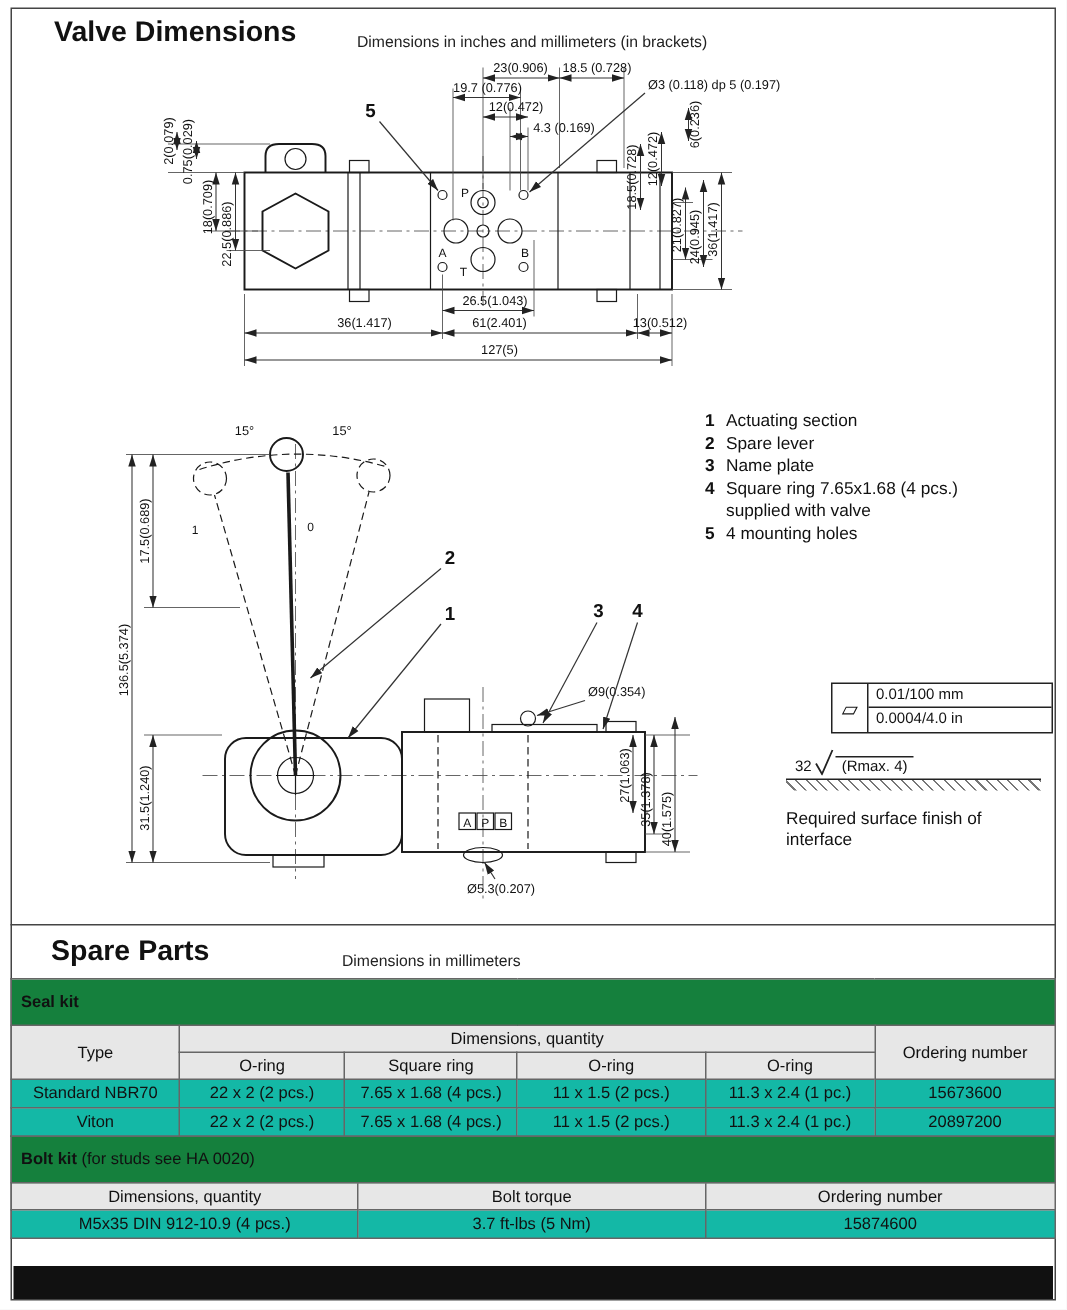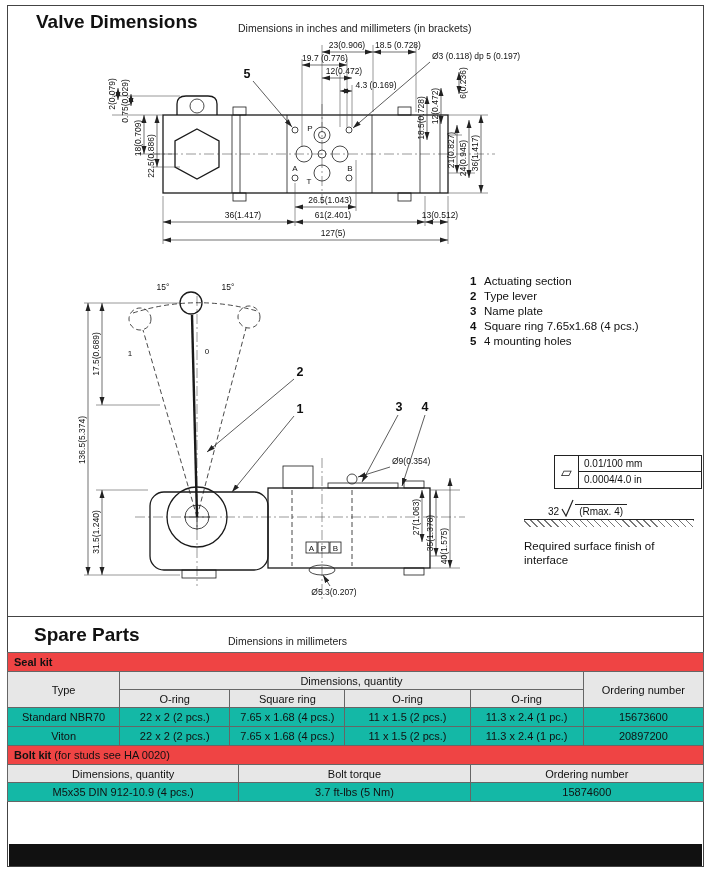"Type lever" span { text: Type -> Spare }
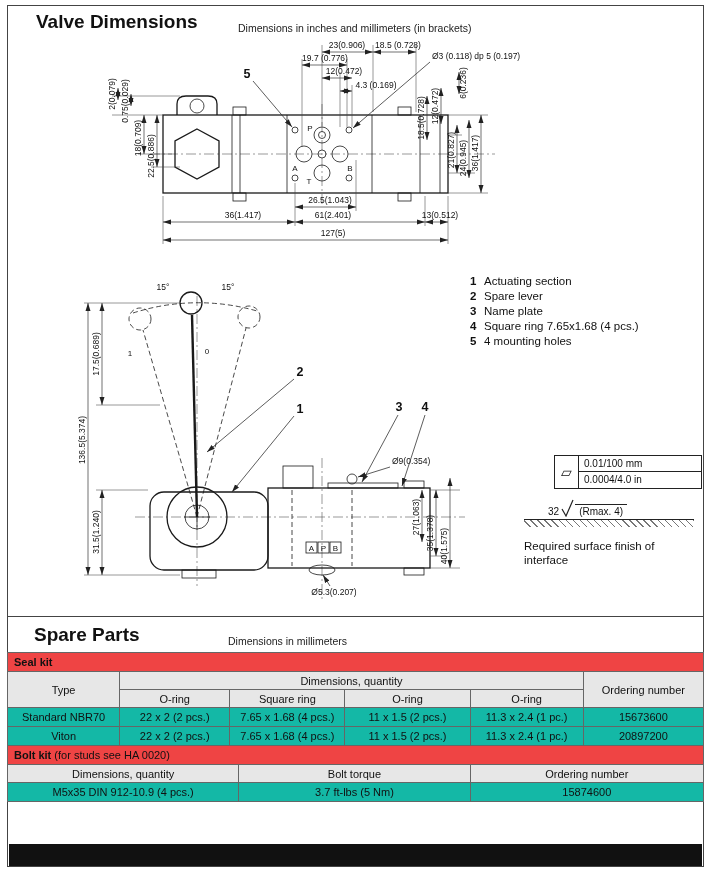"supplied with valve" div.legend-cont { html: none -> <div>supplied with valve</div> }
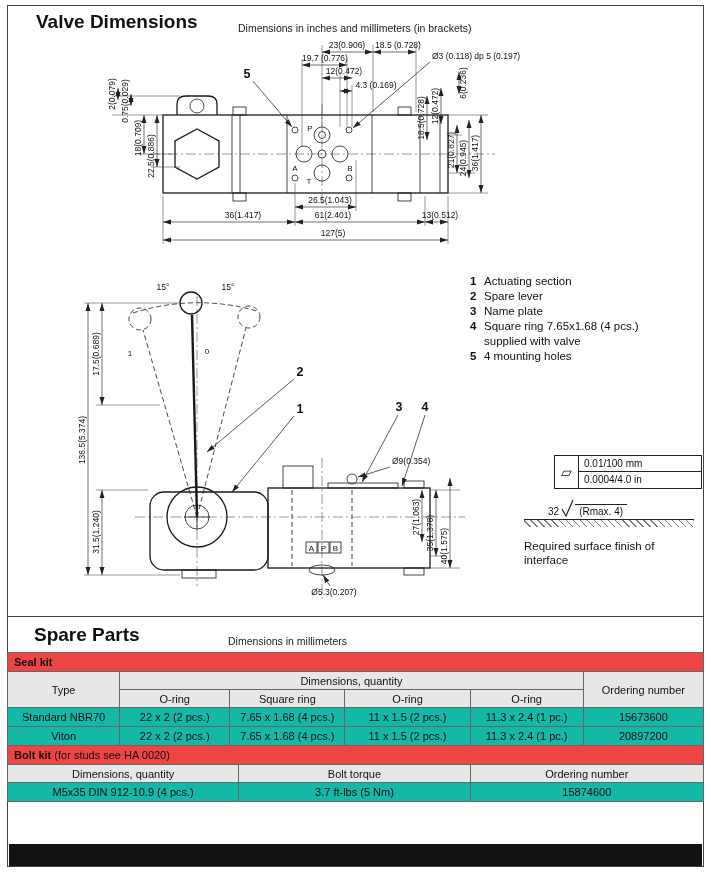"32" .finish-note { margin-left: 24px -> 6px }
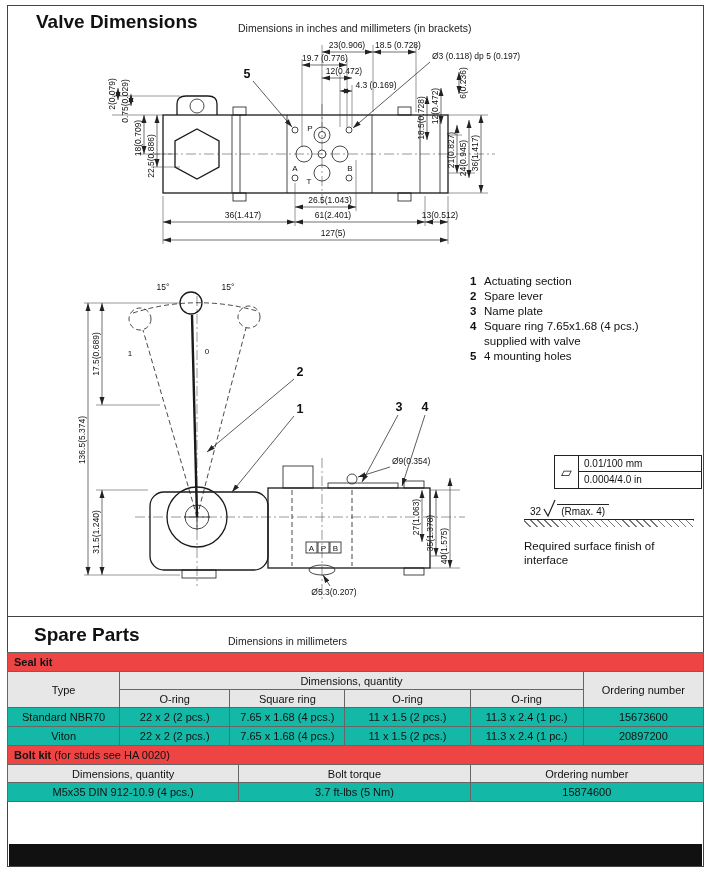"Seal kit" tr.kitrow td { background: #ef4444 -> #15803d; height: 19px -> 31px }
